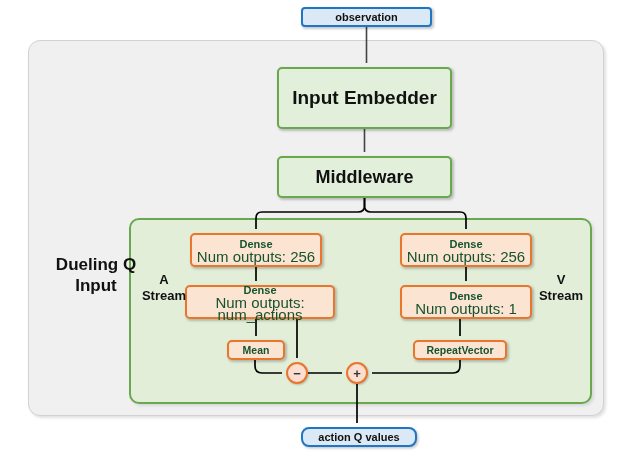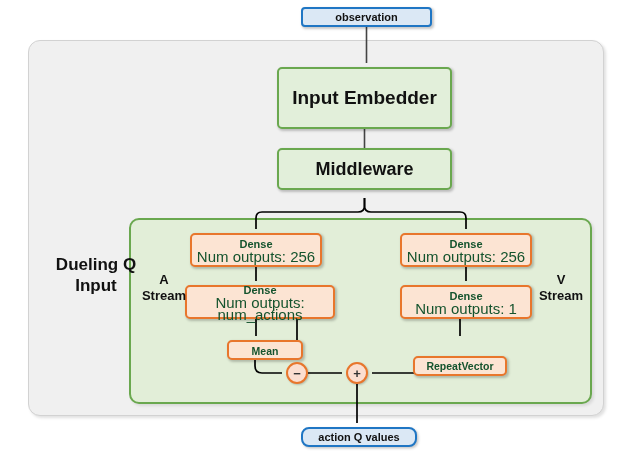"Middleware" #box-middleware { top: 148px -> 156px }
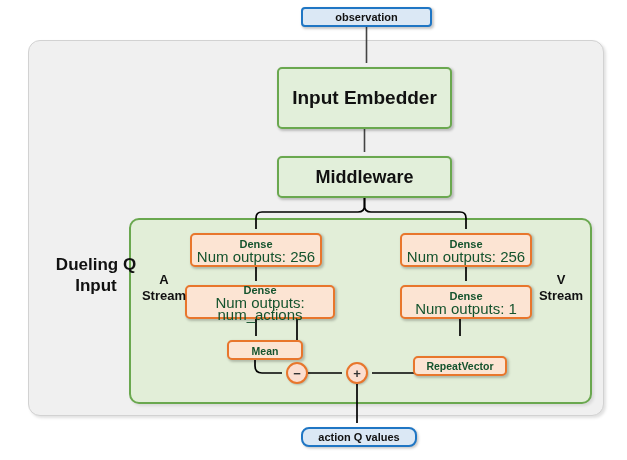"Mean" #box-mean { justify-content: flex-end -> none; width: 76px -> 58px }
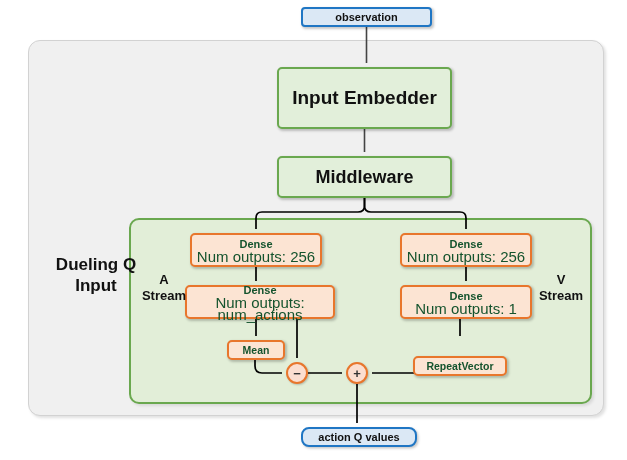"RepeatVector" #box-repeatvector { margin-top: 16px -> none }
